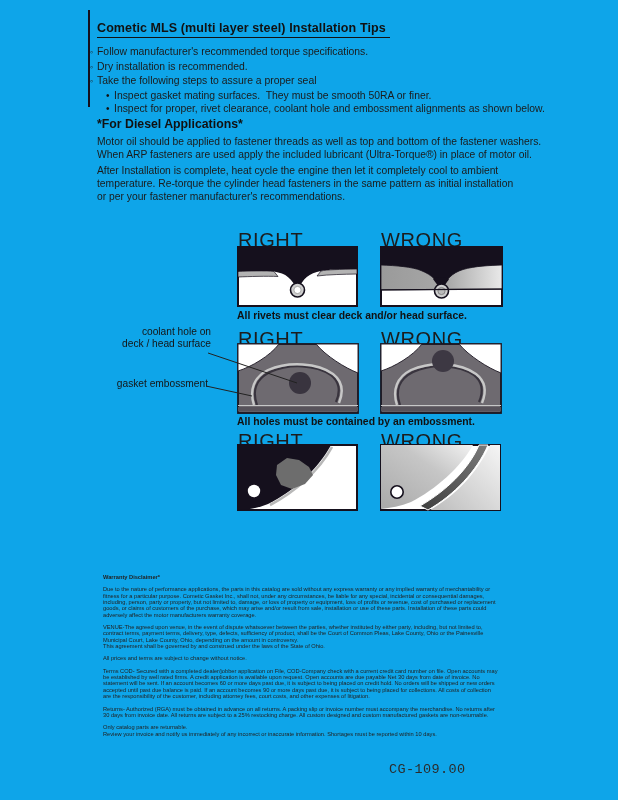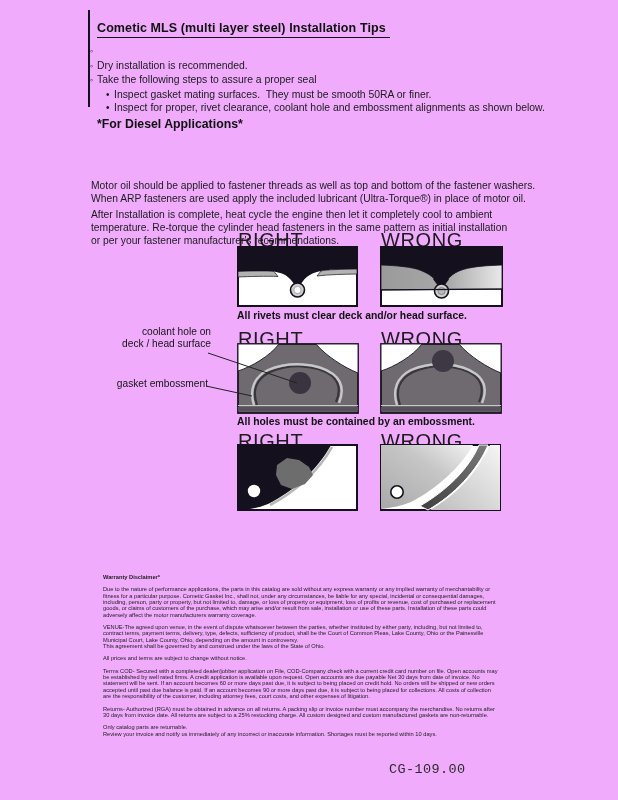"Cometic MLS (multi layer steel)" #page { background: #f0abfc -> #0ea5e9 }
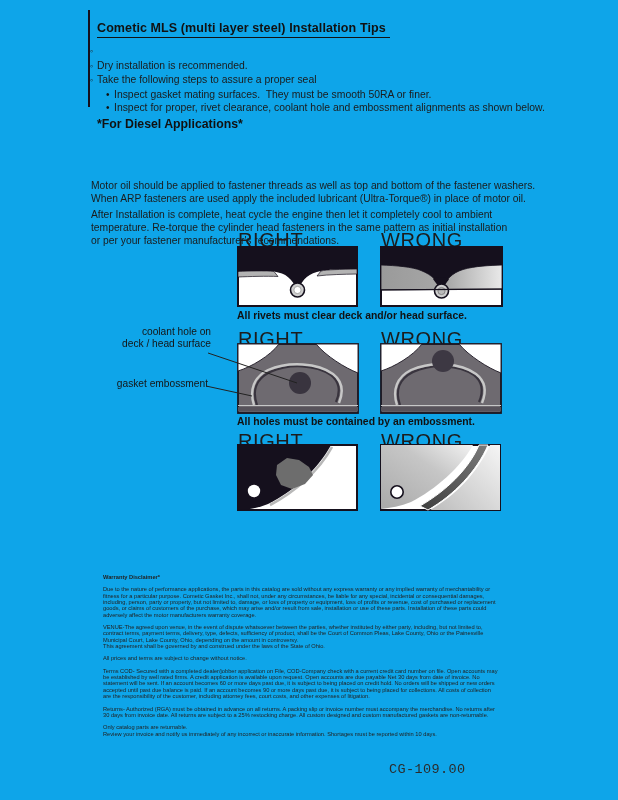"Follow manufacturer's recommended torque" span.b-text { html: none -> <span>Follow manufacturer's recommended torque specifications.</span> }
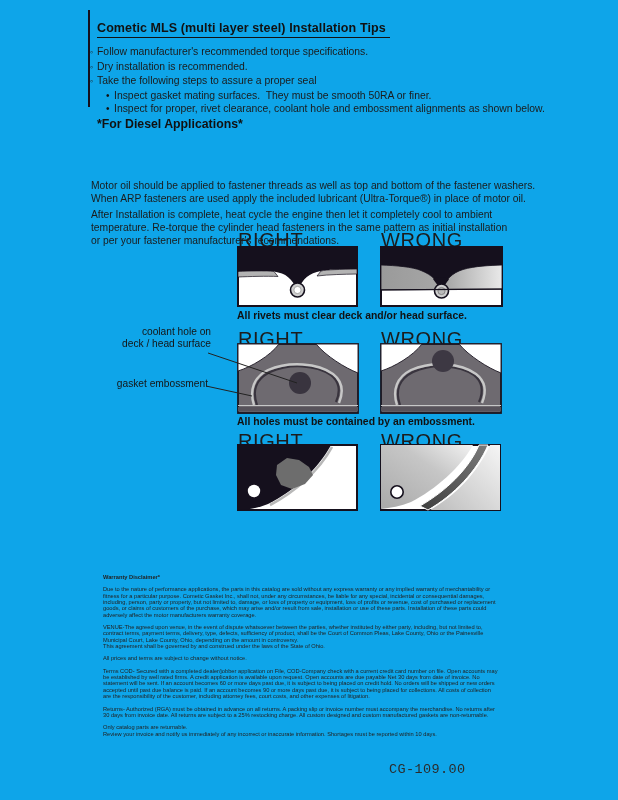"Motor oil should be applied" .para { left: 91px -> 97px; margin-top: 44px -> none }
